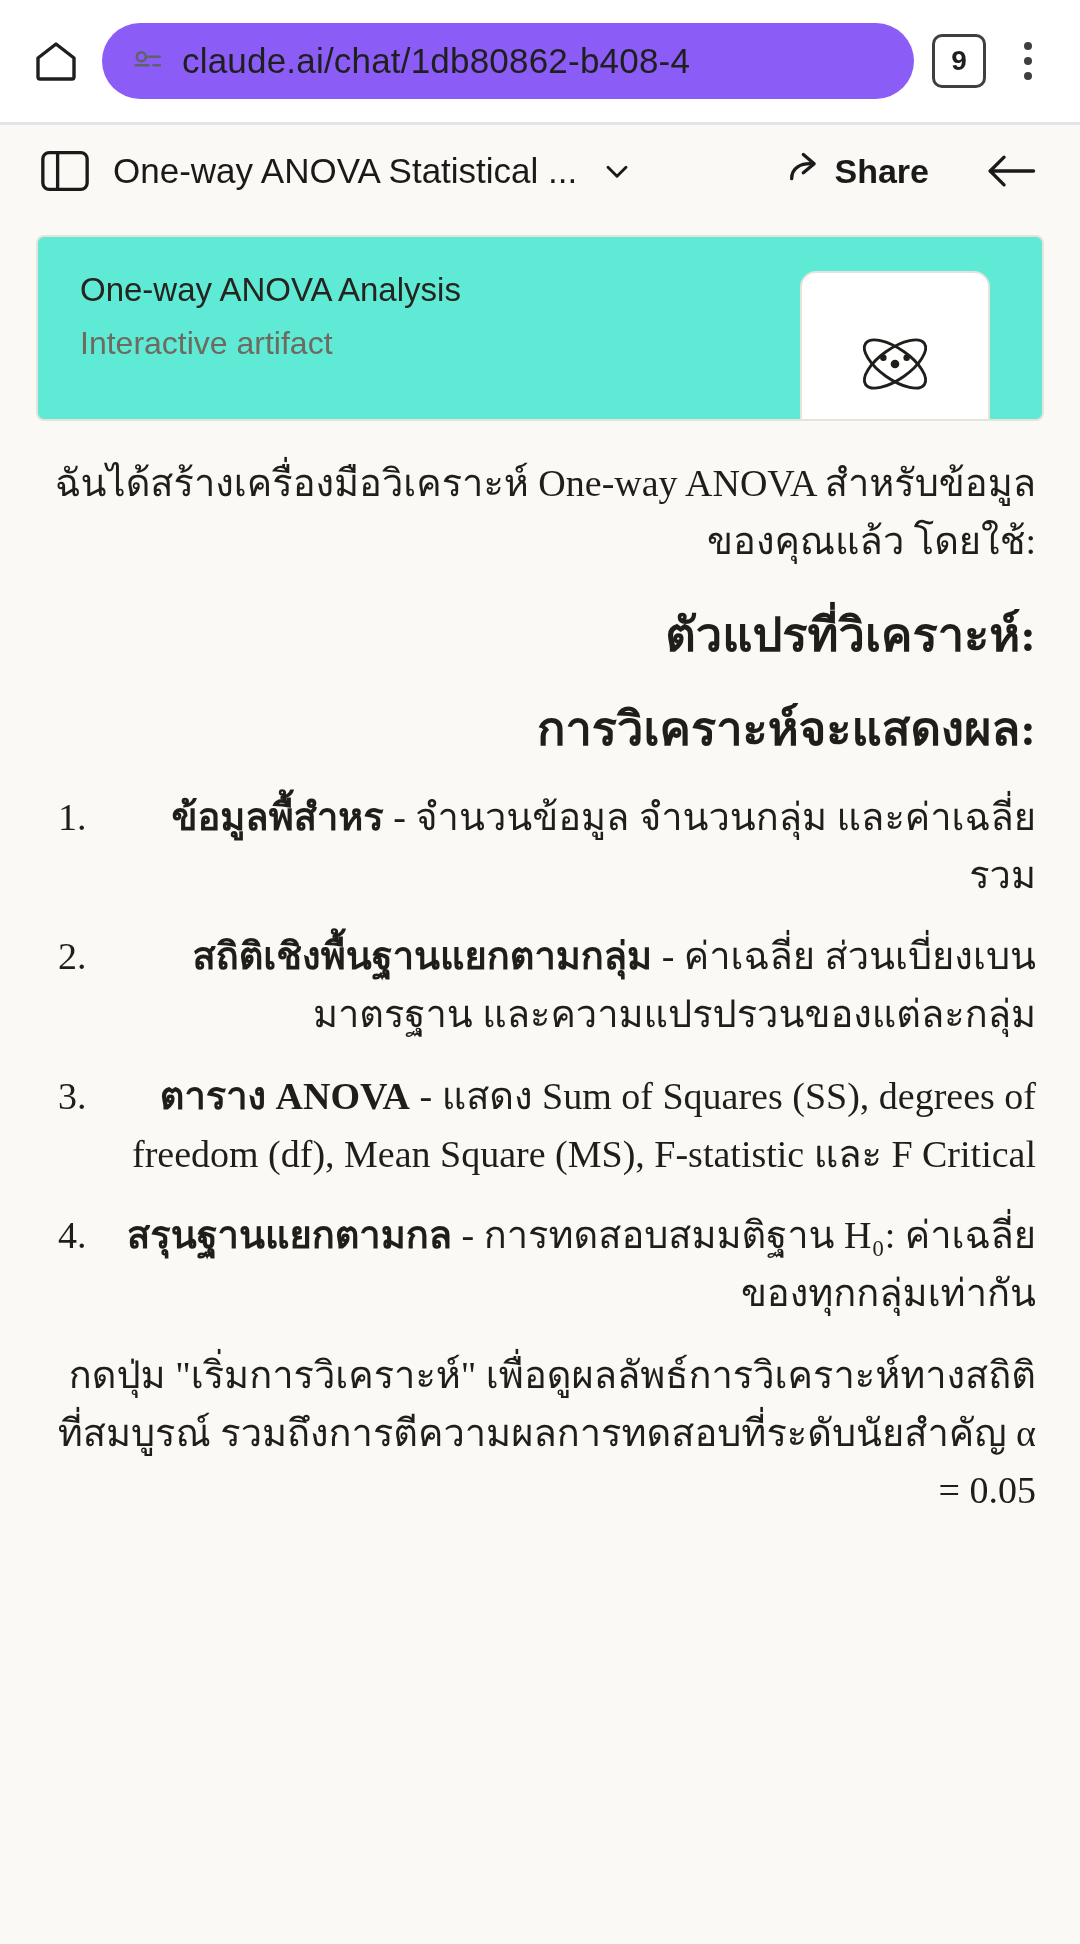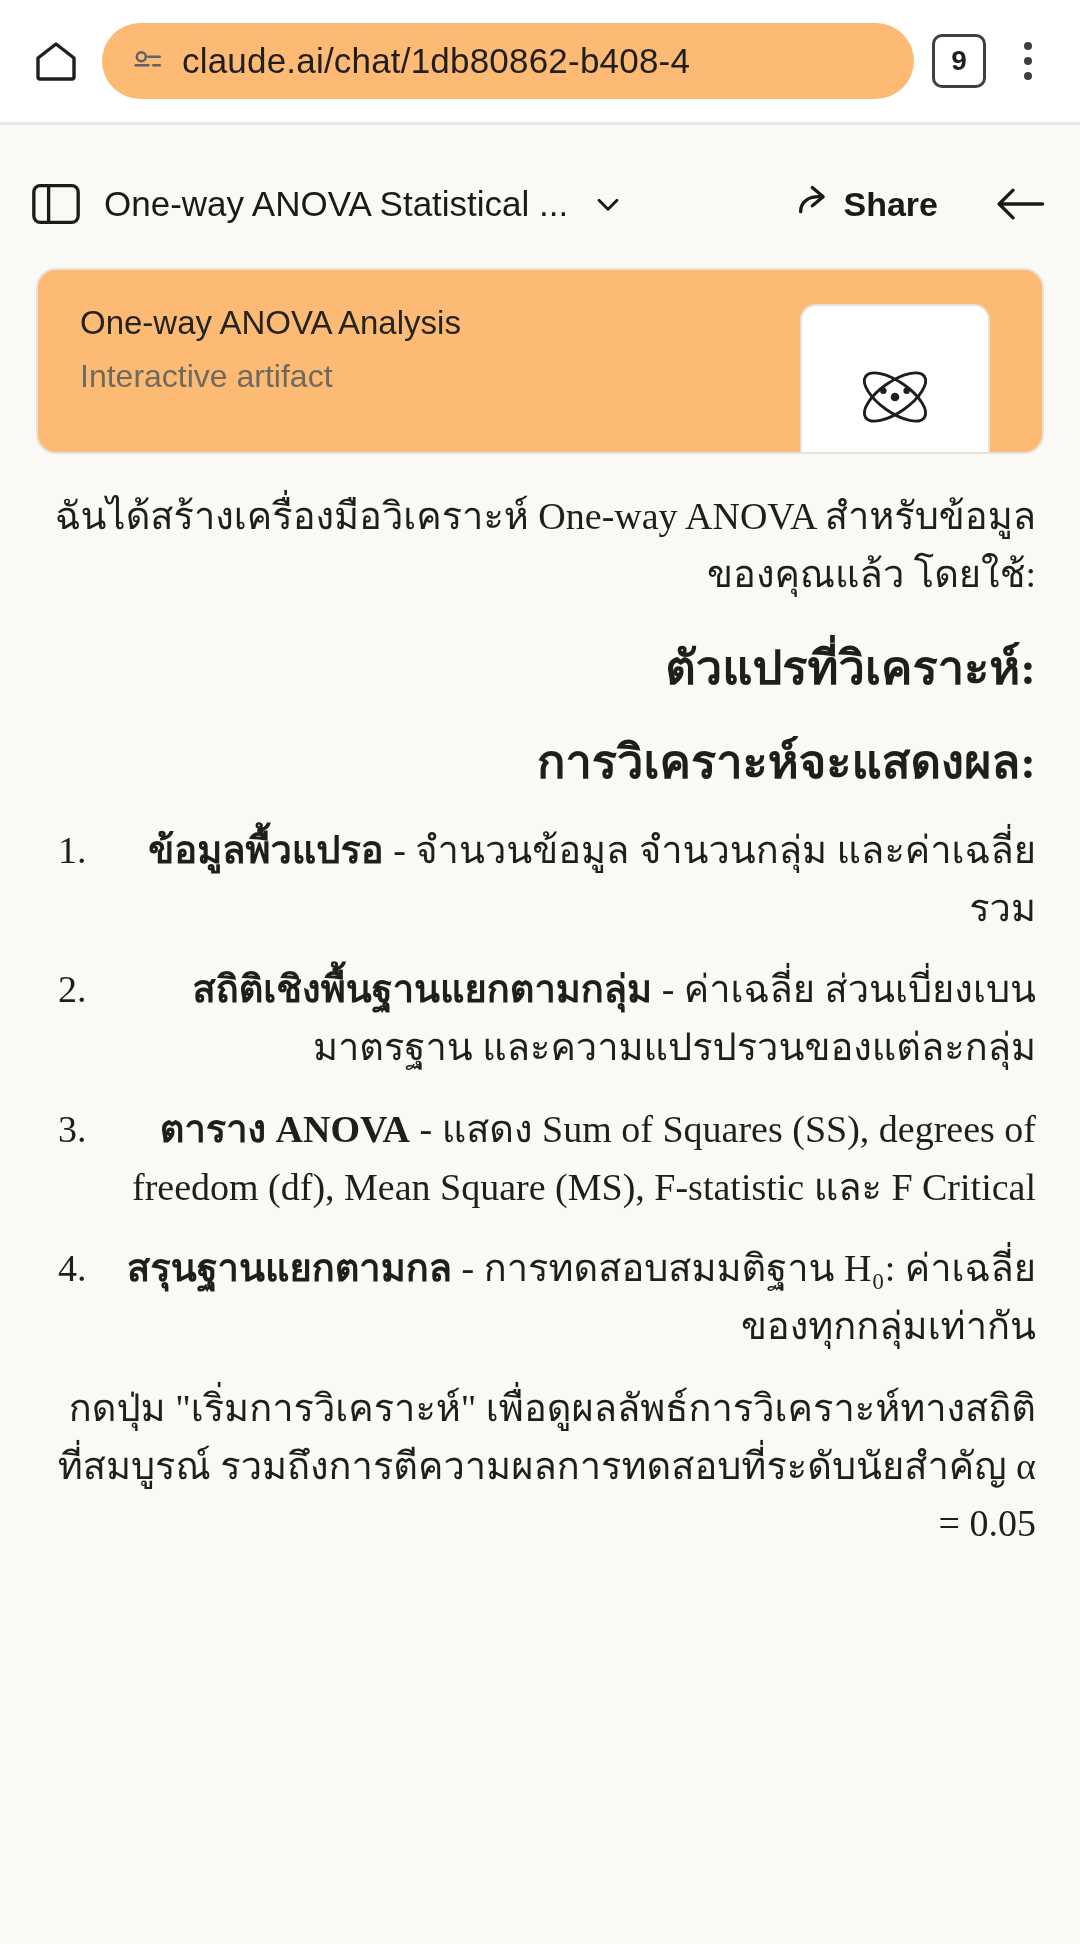"claude.ai/chat/1db80862-b408-4" .urlbar { background: #fdba74 -> #8b5cf6 }
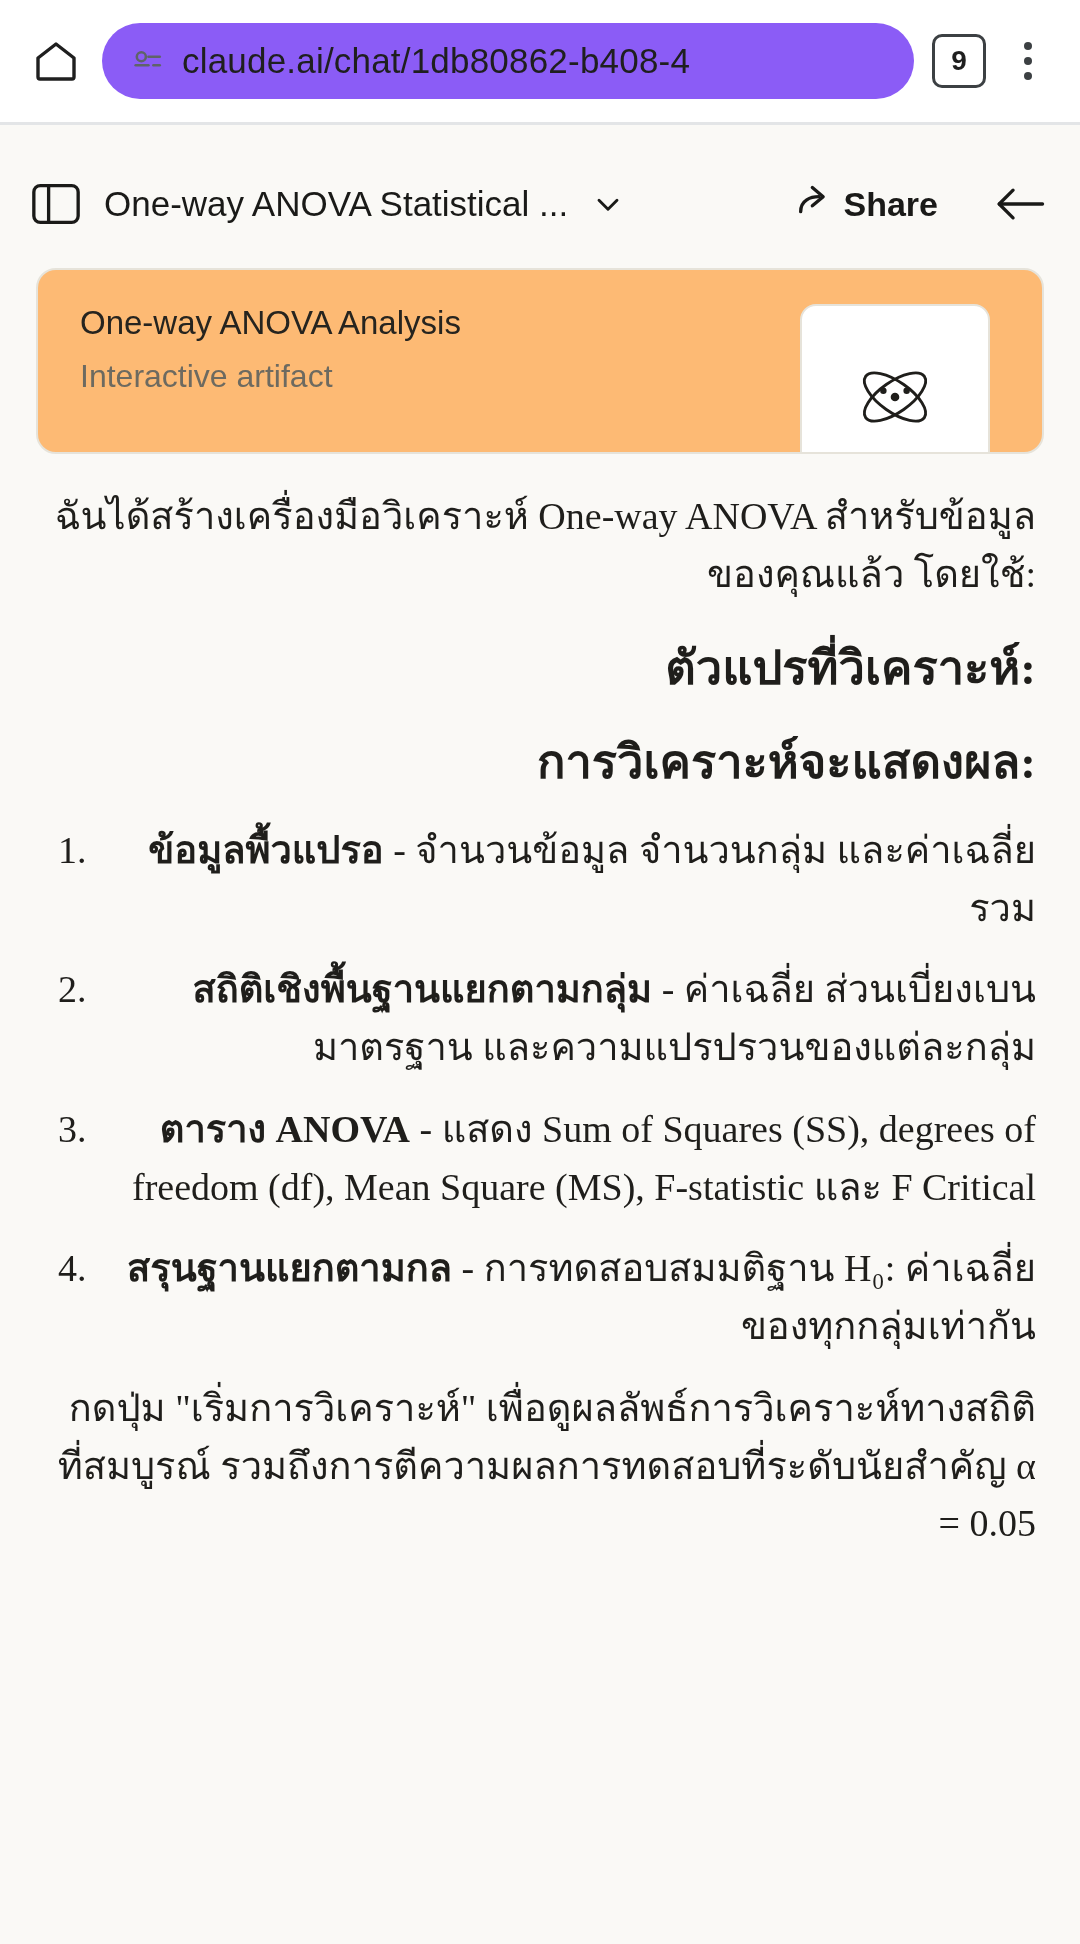"One-way ANOVA Statistical ..." .app-header { margin-top: 33px -> none; padding: 0 30px -> 0 39px }
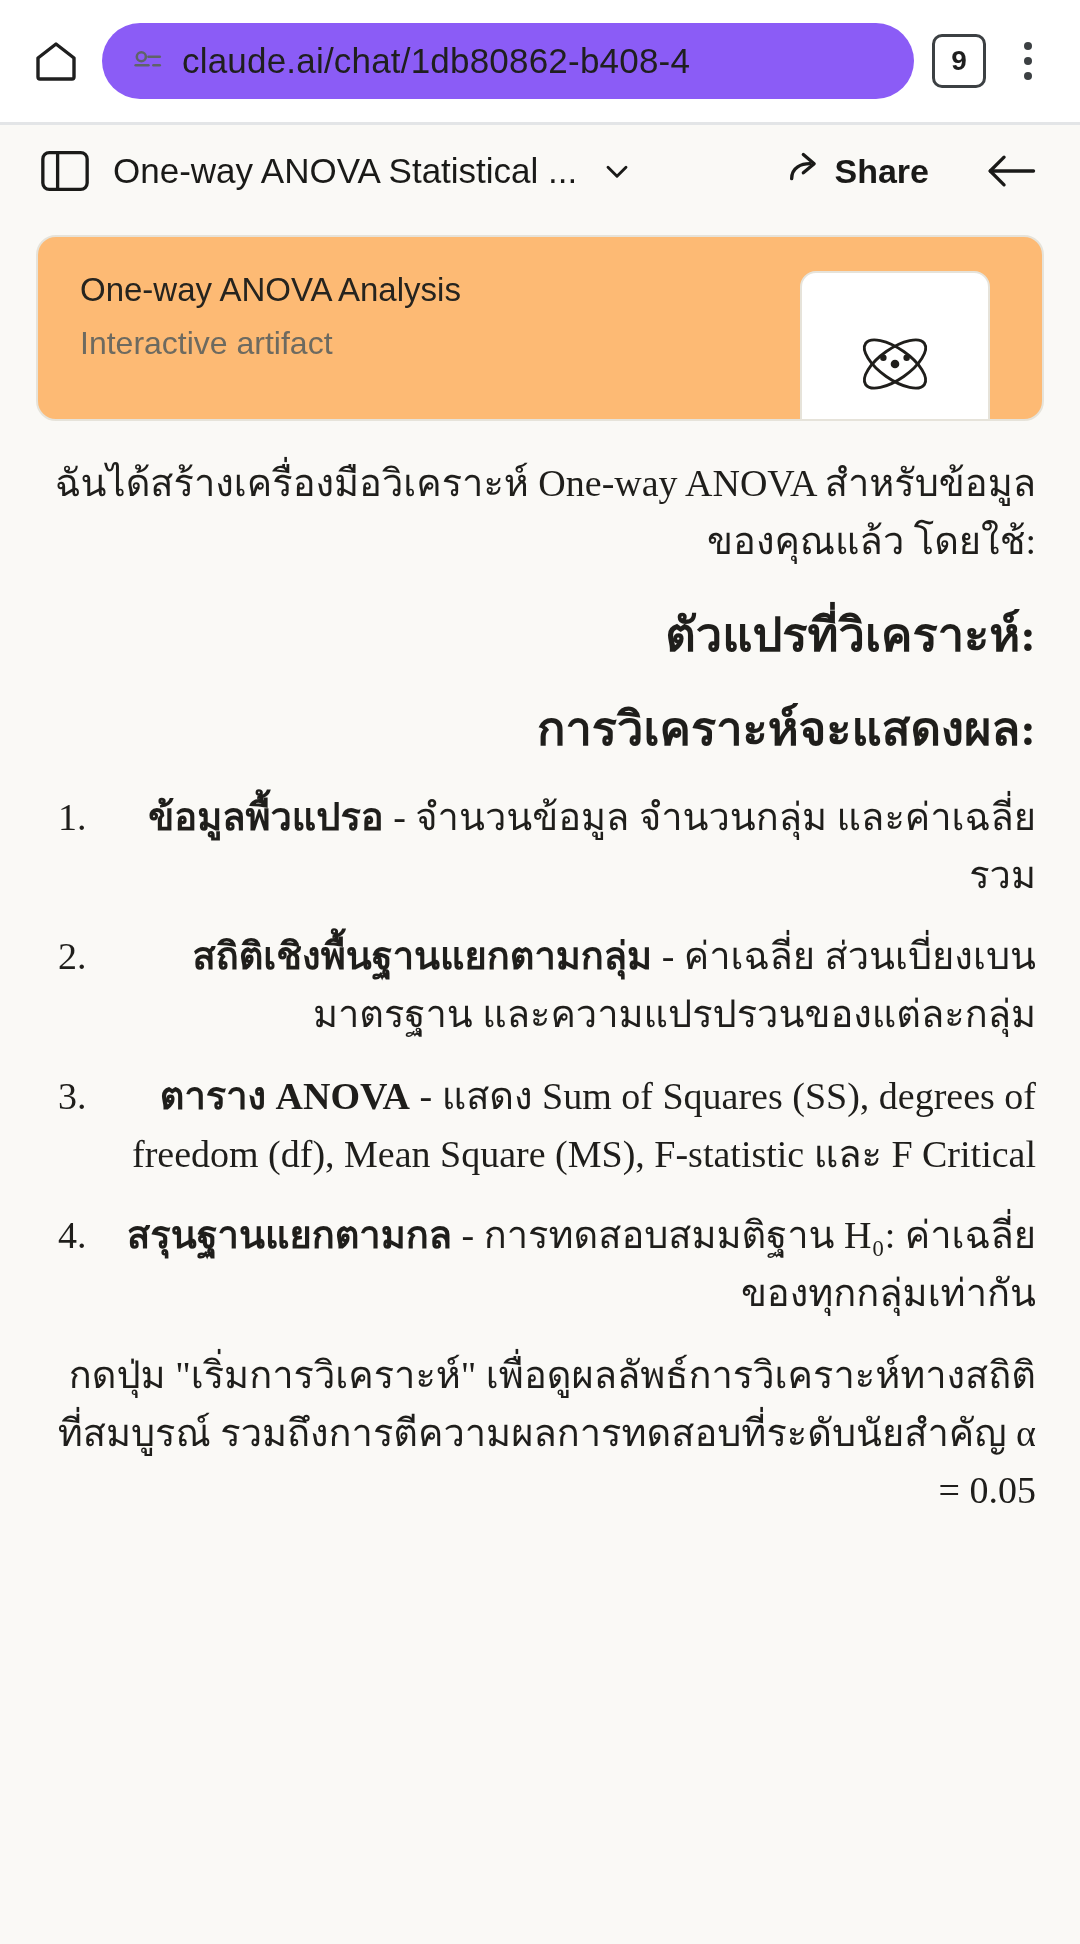"One-way ANOVA Analysis" .artifact { background: #fdba74 -> #5eead4; border-radius: 20px -> 8px }
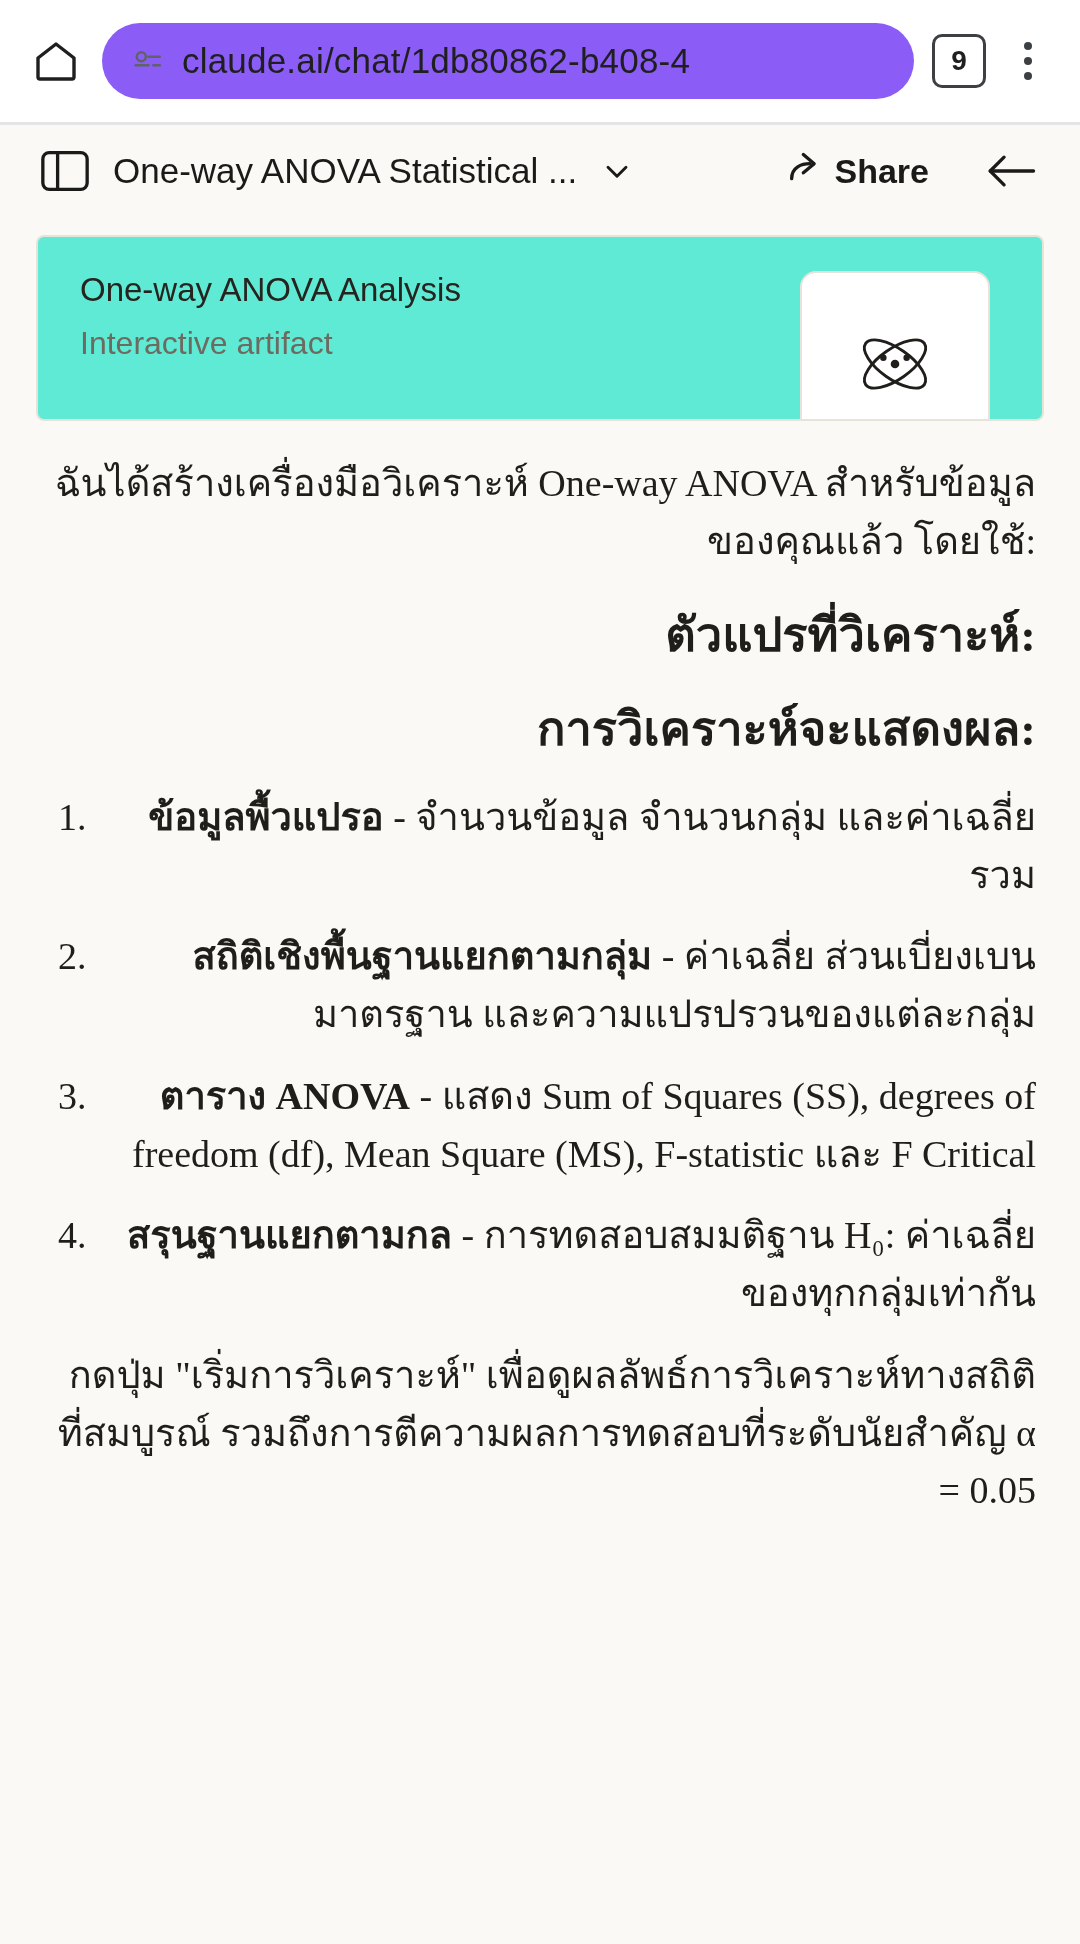"ข้อมูลพื้วแปรอ" b { text: ข้อมูลพื้วแปรอ -> ข้อมูลพื้สำหร }
